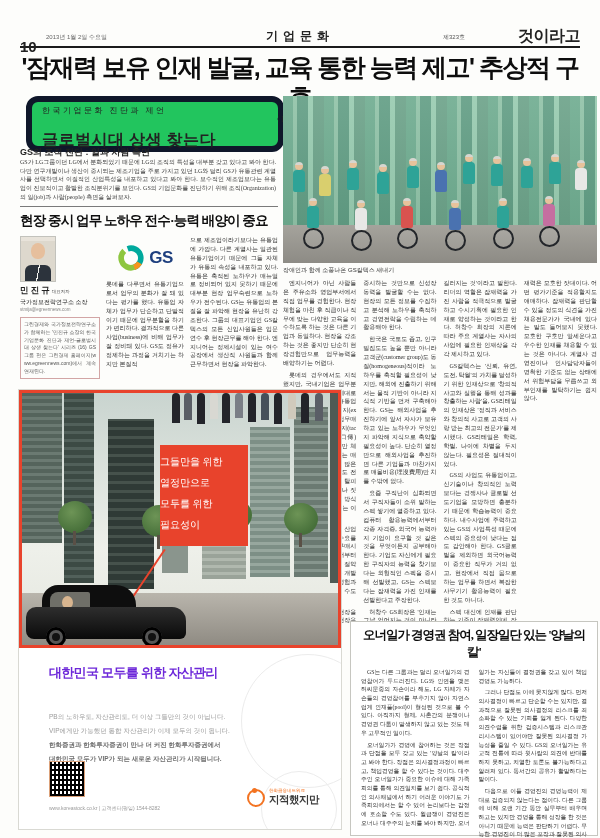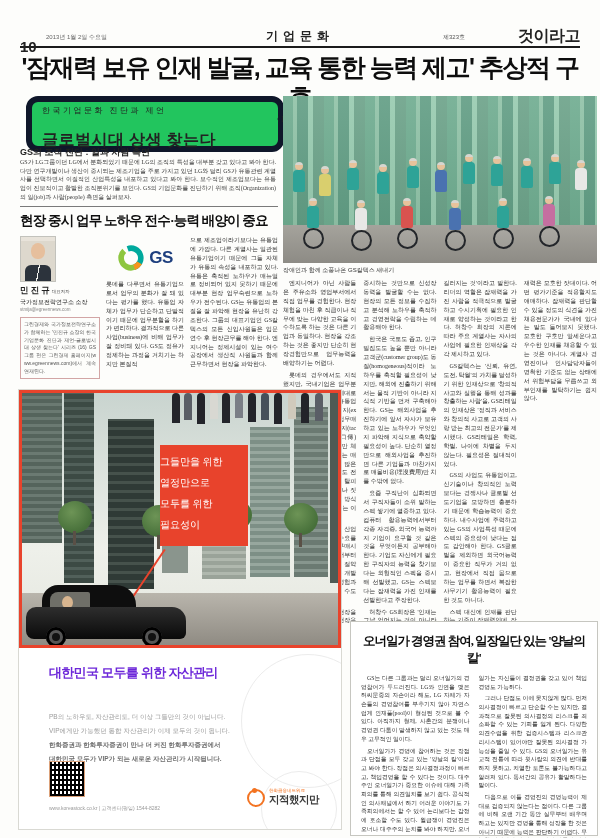"오너일가 경영권 참여, 일장일단 있는" .barticle { padding: 11px 10px -> 5px 10px }
